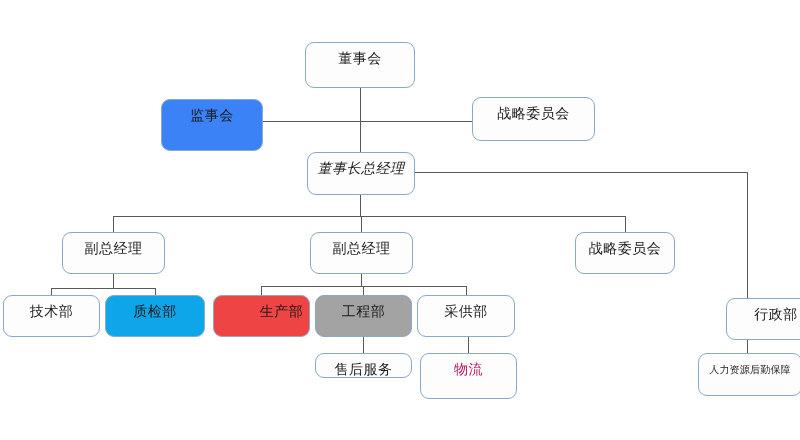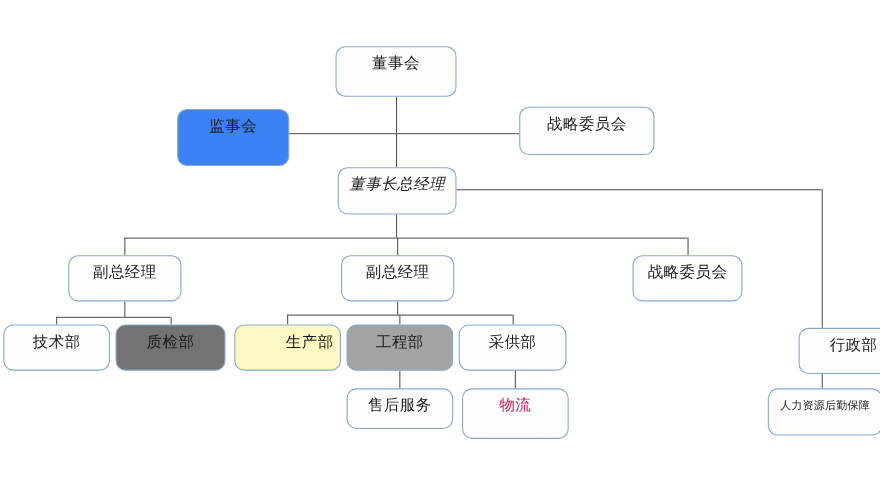"质检部" div.node { background: #737373 -> #0ea5e9 }
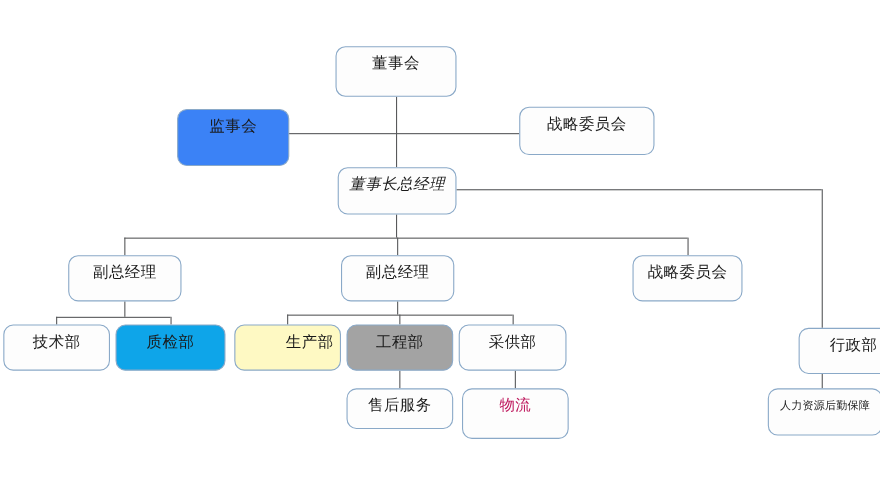"生产部" div.node { background: #fef9c3 -> #ef4444 }
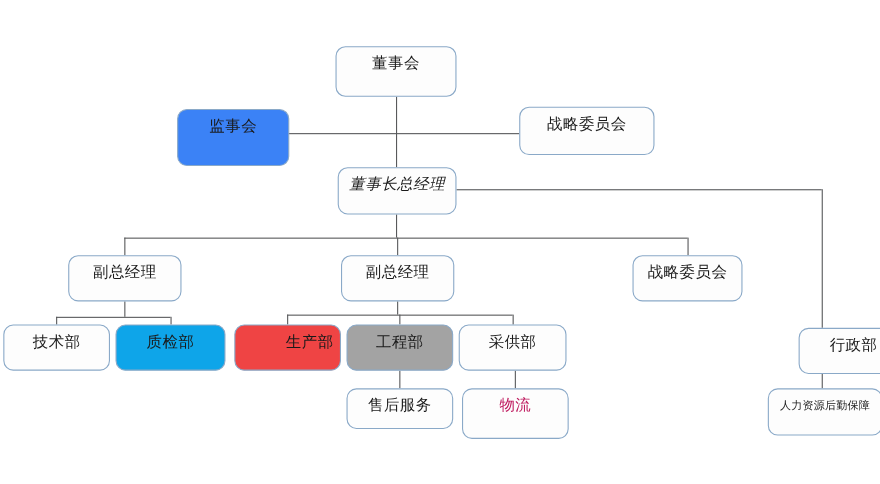"售后服务" div.node { height: 37px -> 25px }
